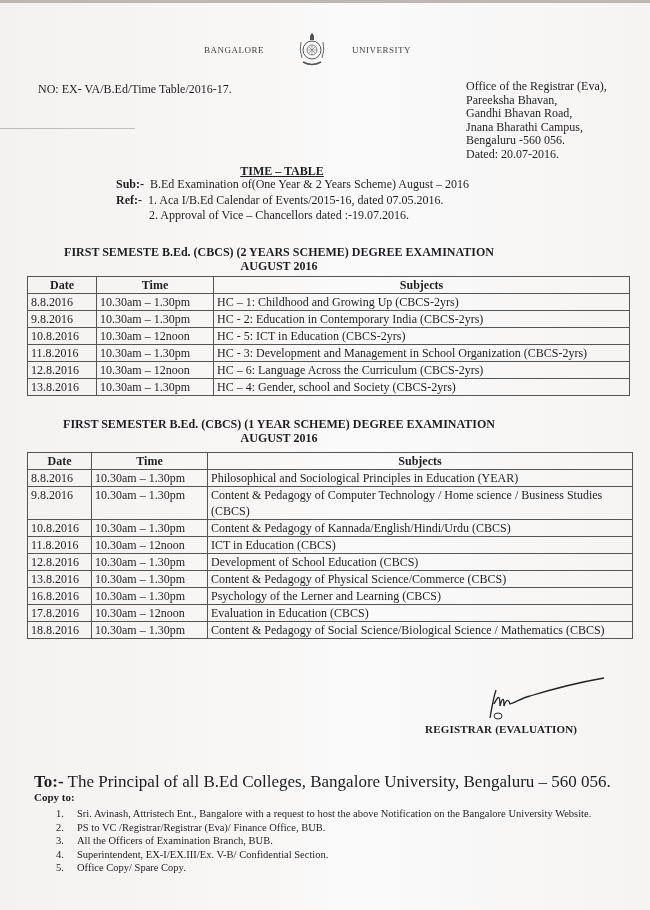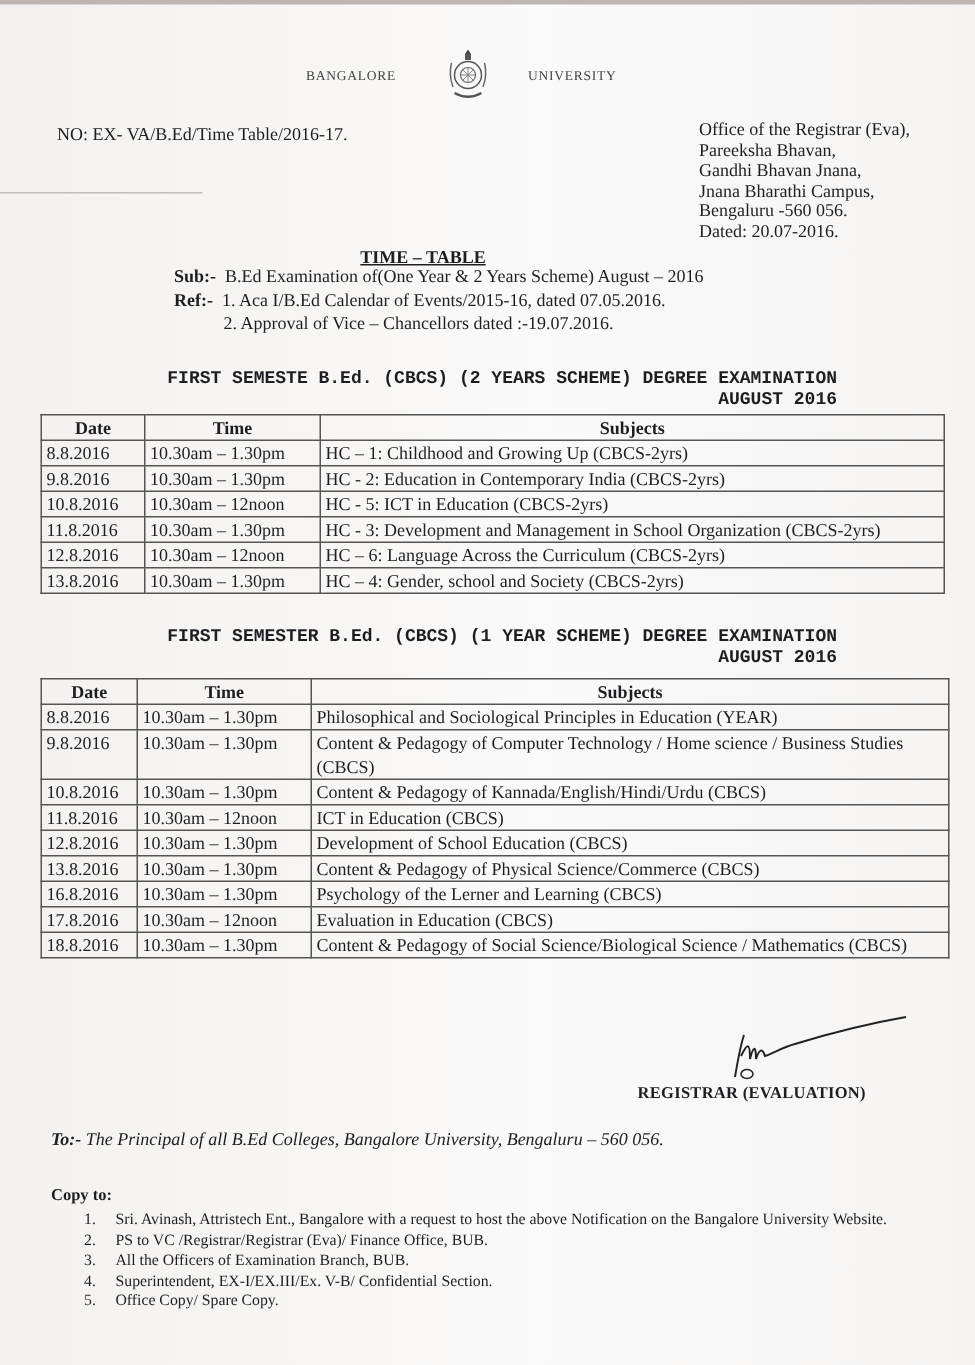"Gandhi Bhavan Jnana," div { text: Jnana -> Road }
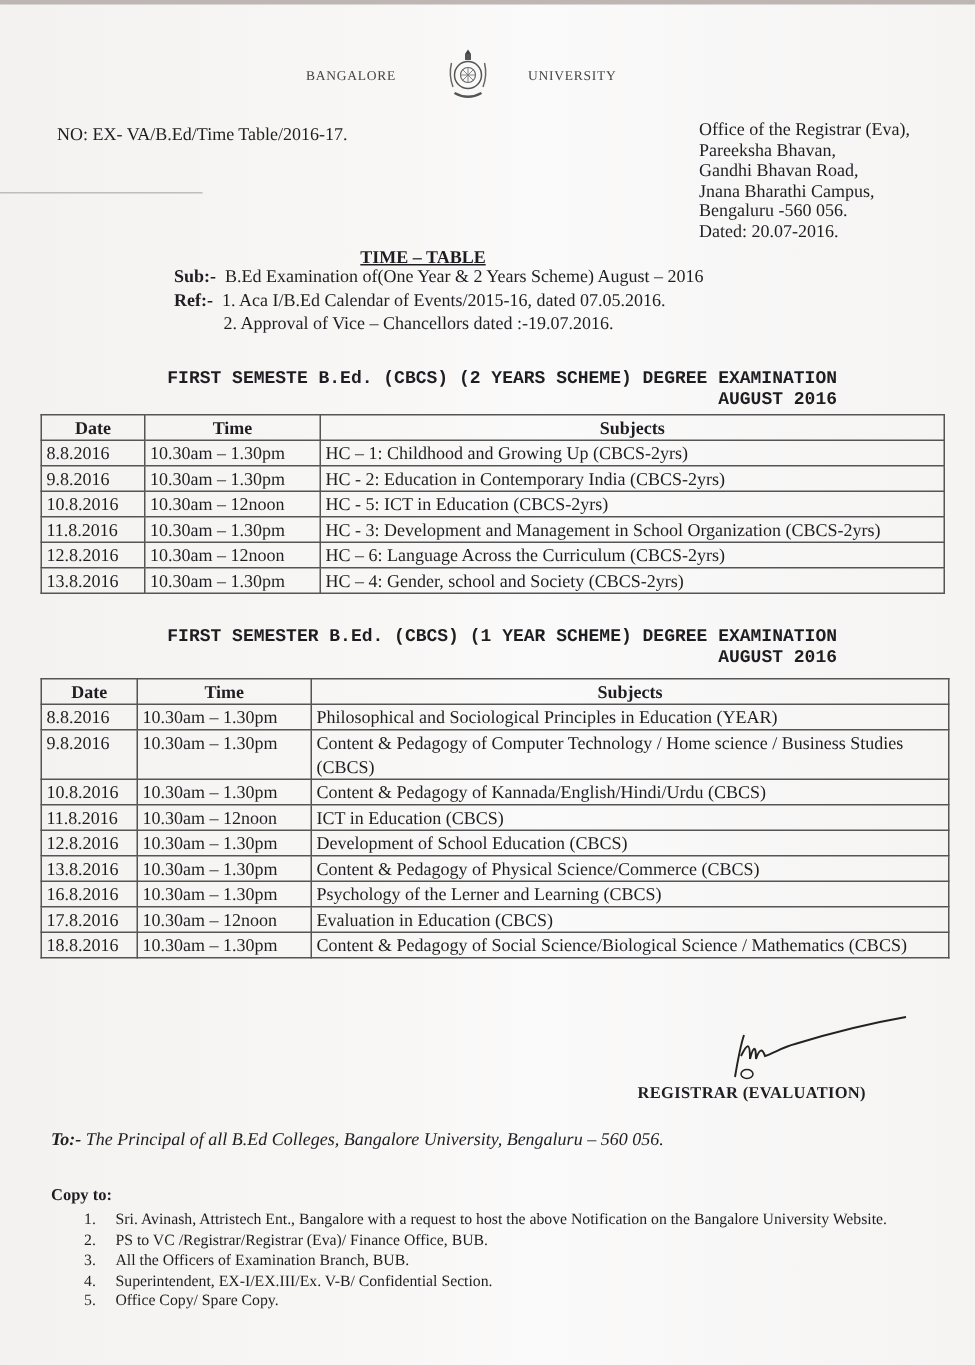"FIRST SEMESTE B.Ed. (CBCS) (2" .section-title { font-family: Liberation Mono, monospace -> none; text-align: right -> center }
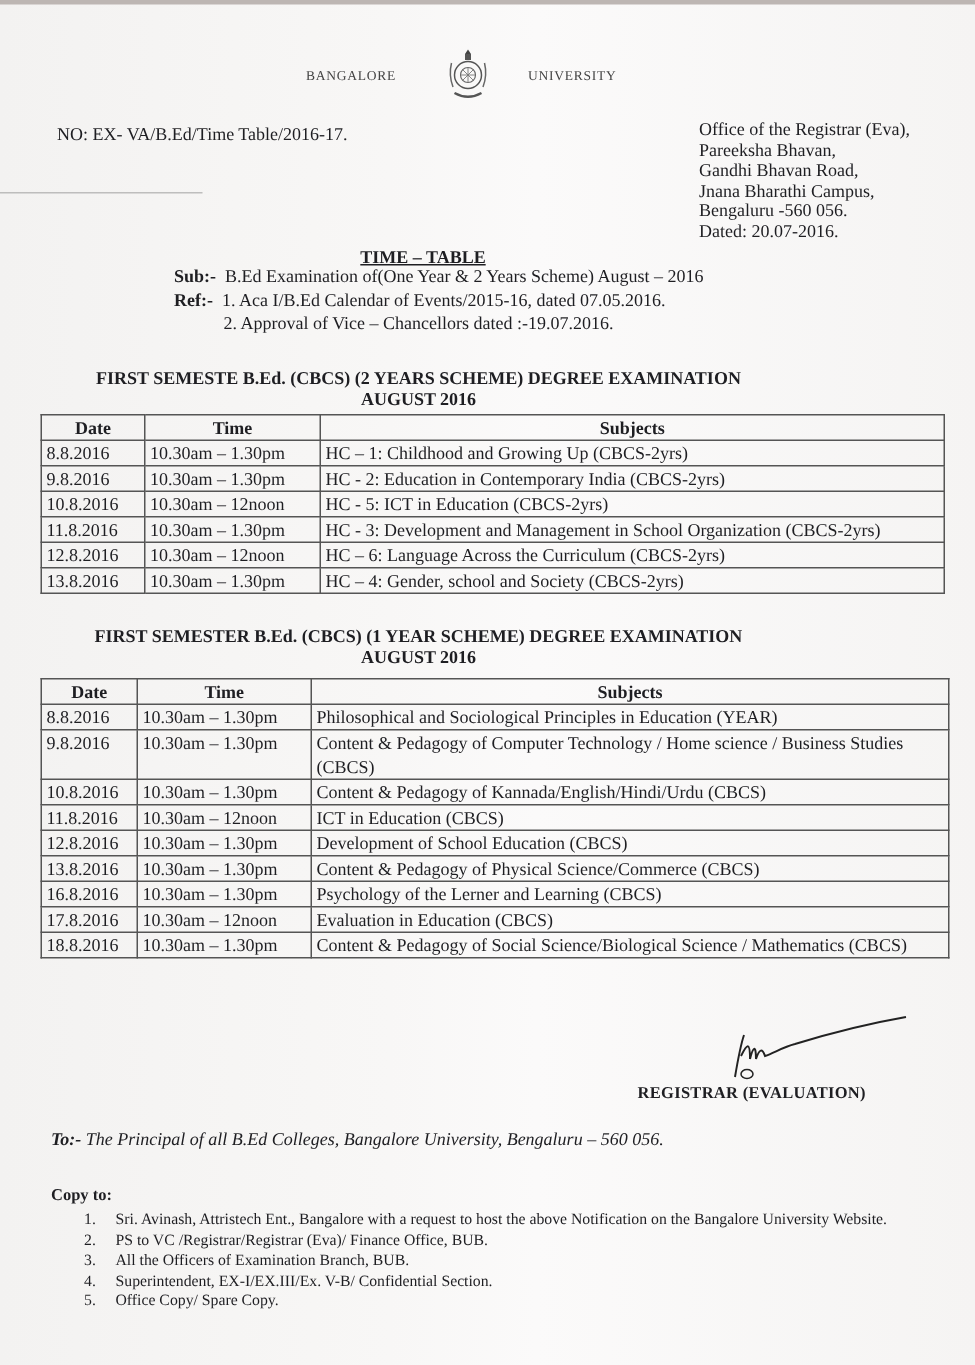"To:- The Principal of all" .to { font-size: 12px -> 17px; font-style: italic -> none; top: 752px -> 772px }
